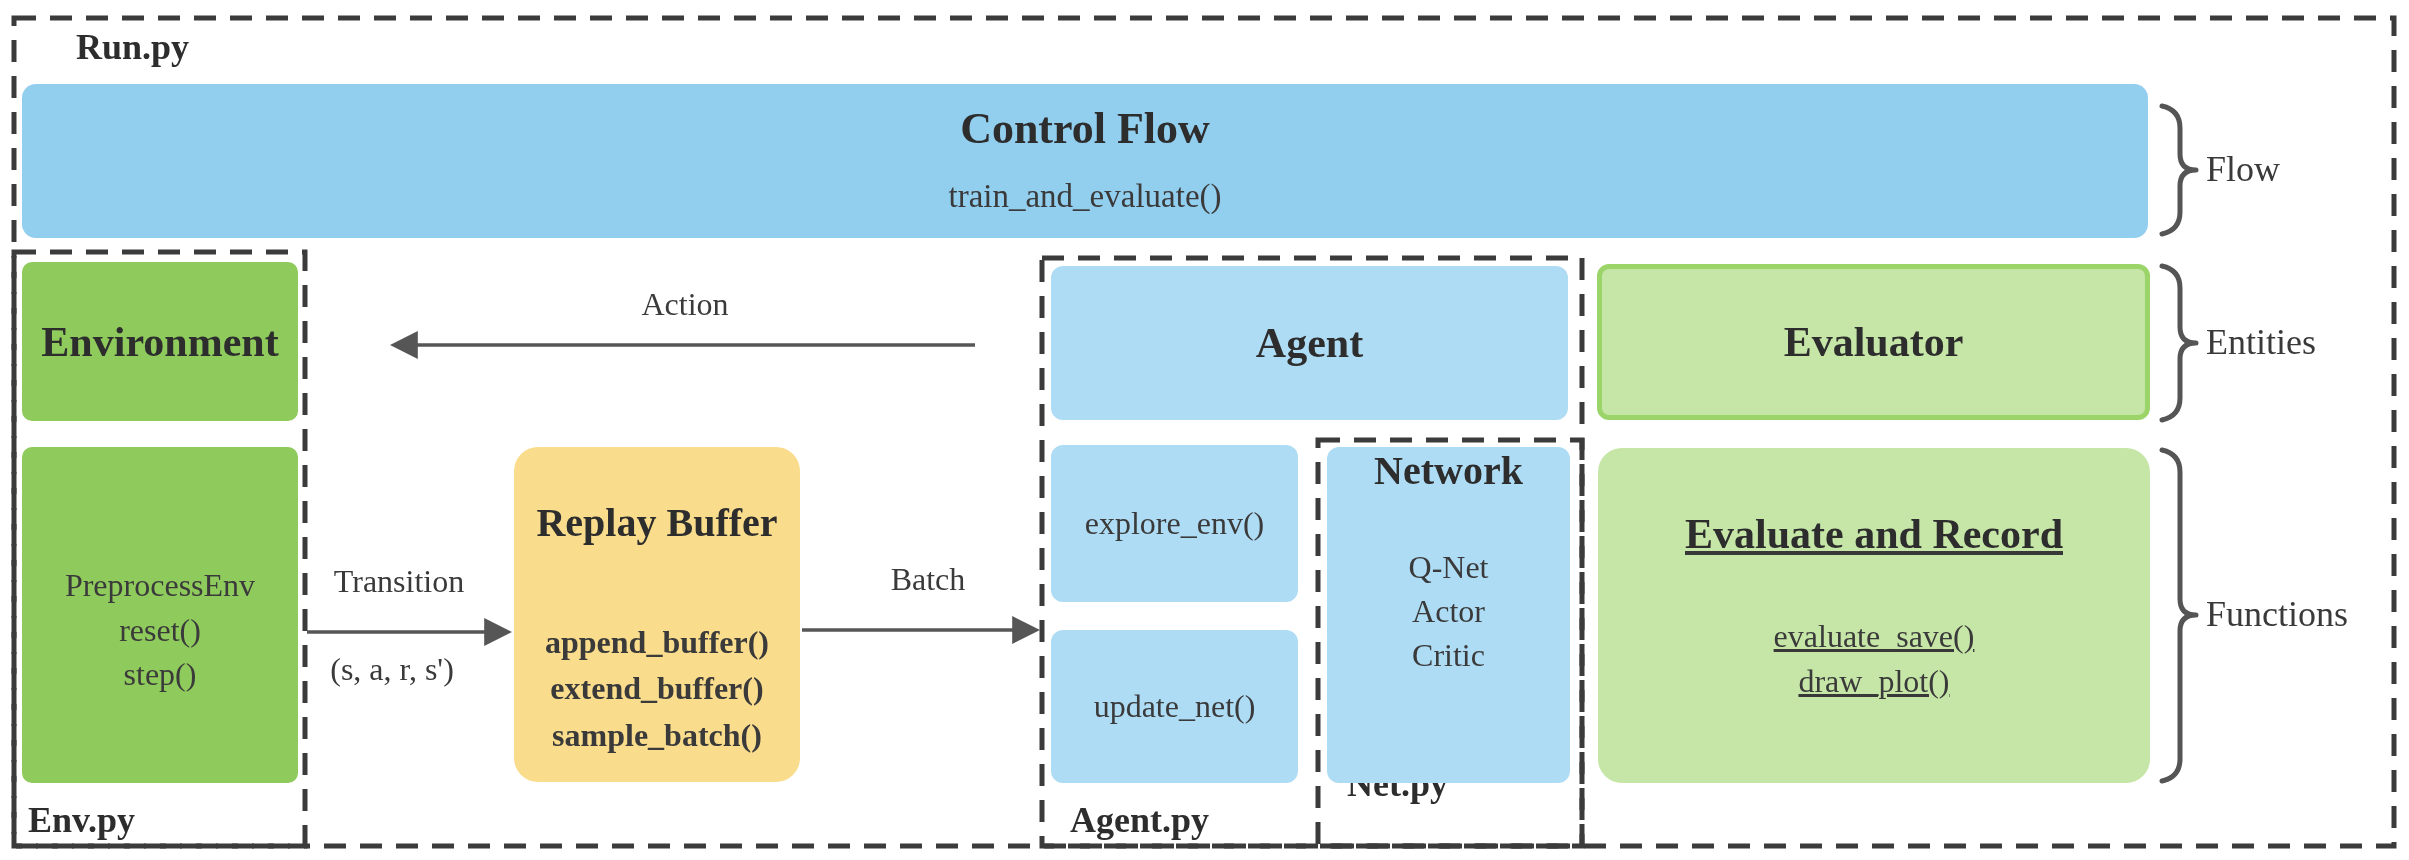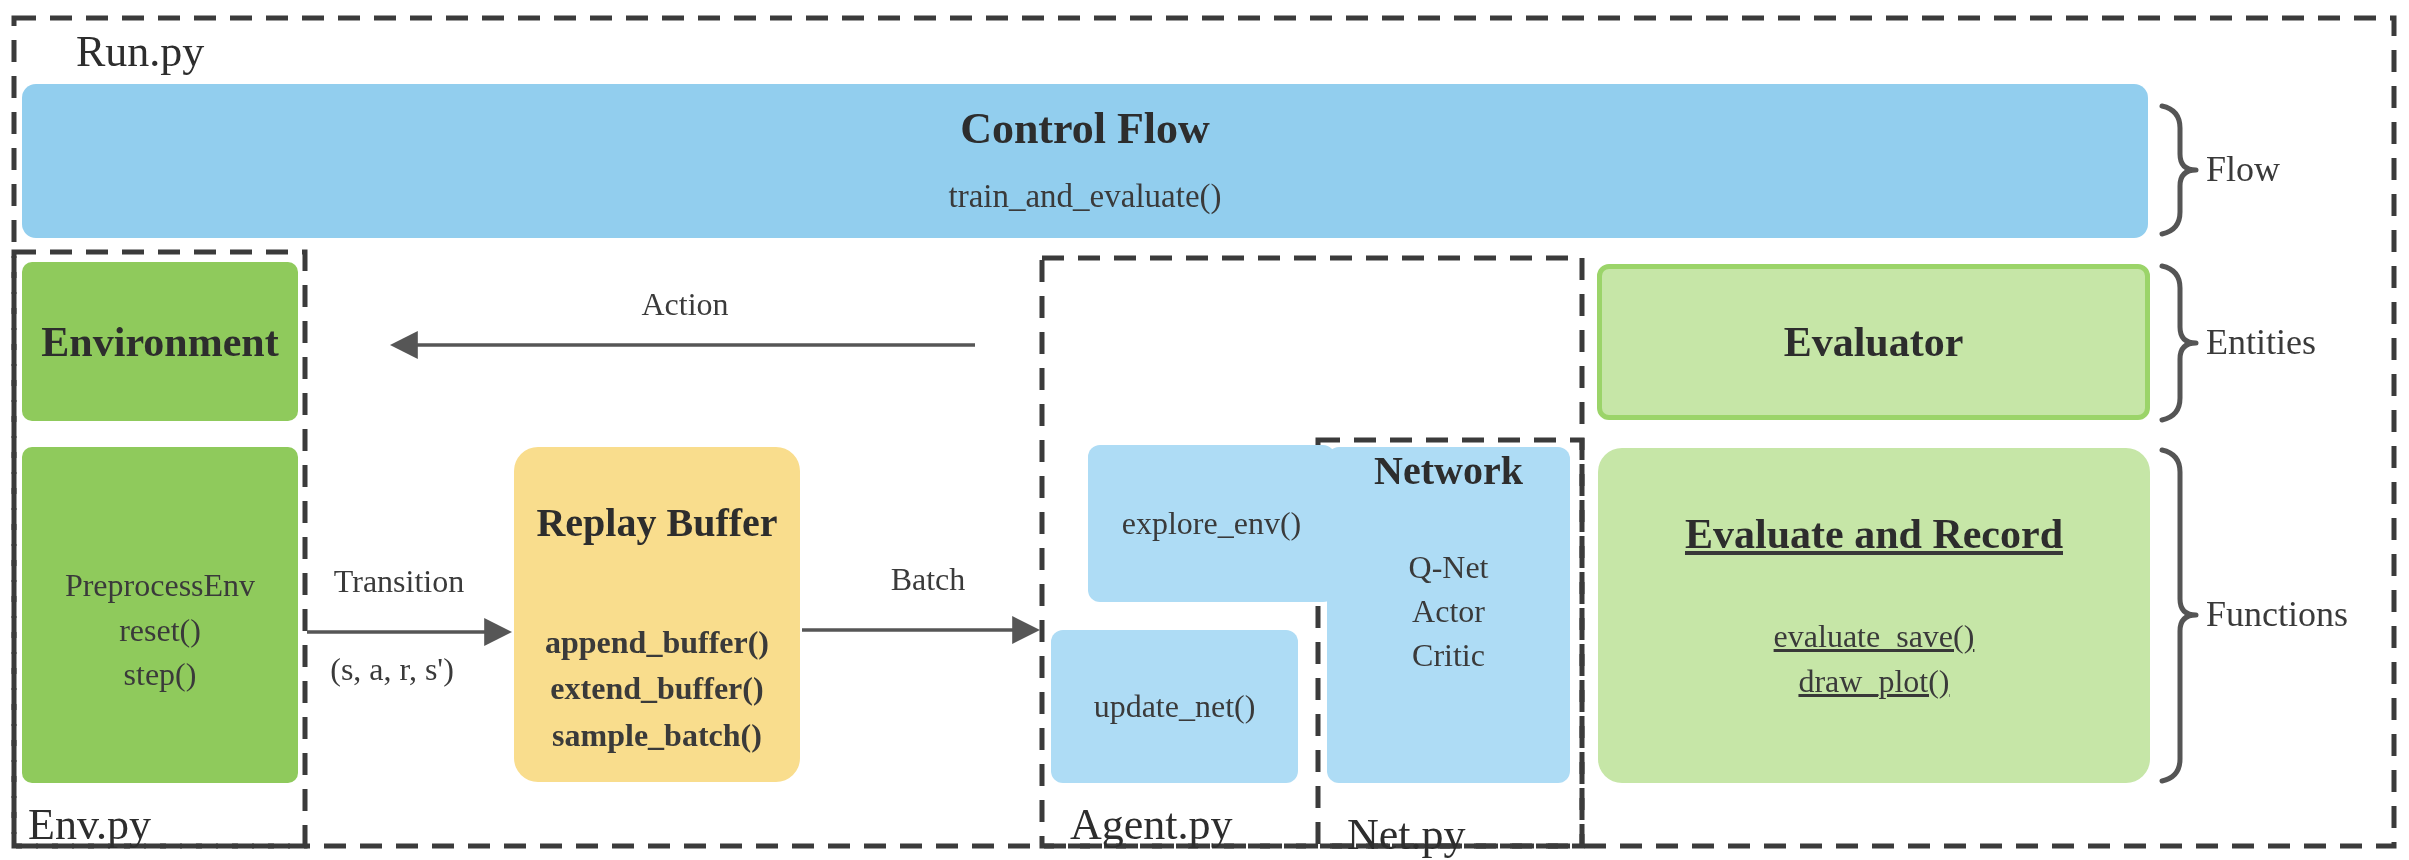"Run.py" .file-label { font-size: 44px -> 36px; font-weight: normal -> bold }
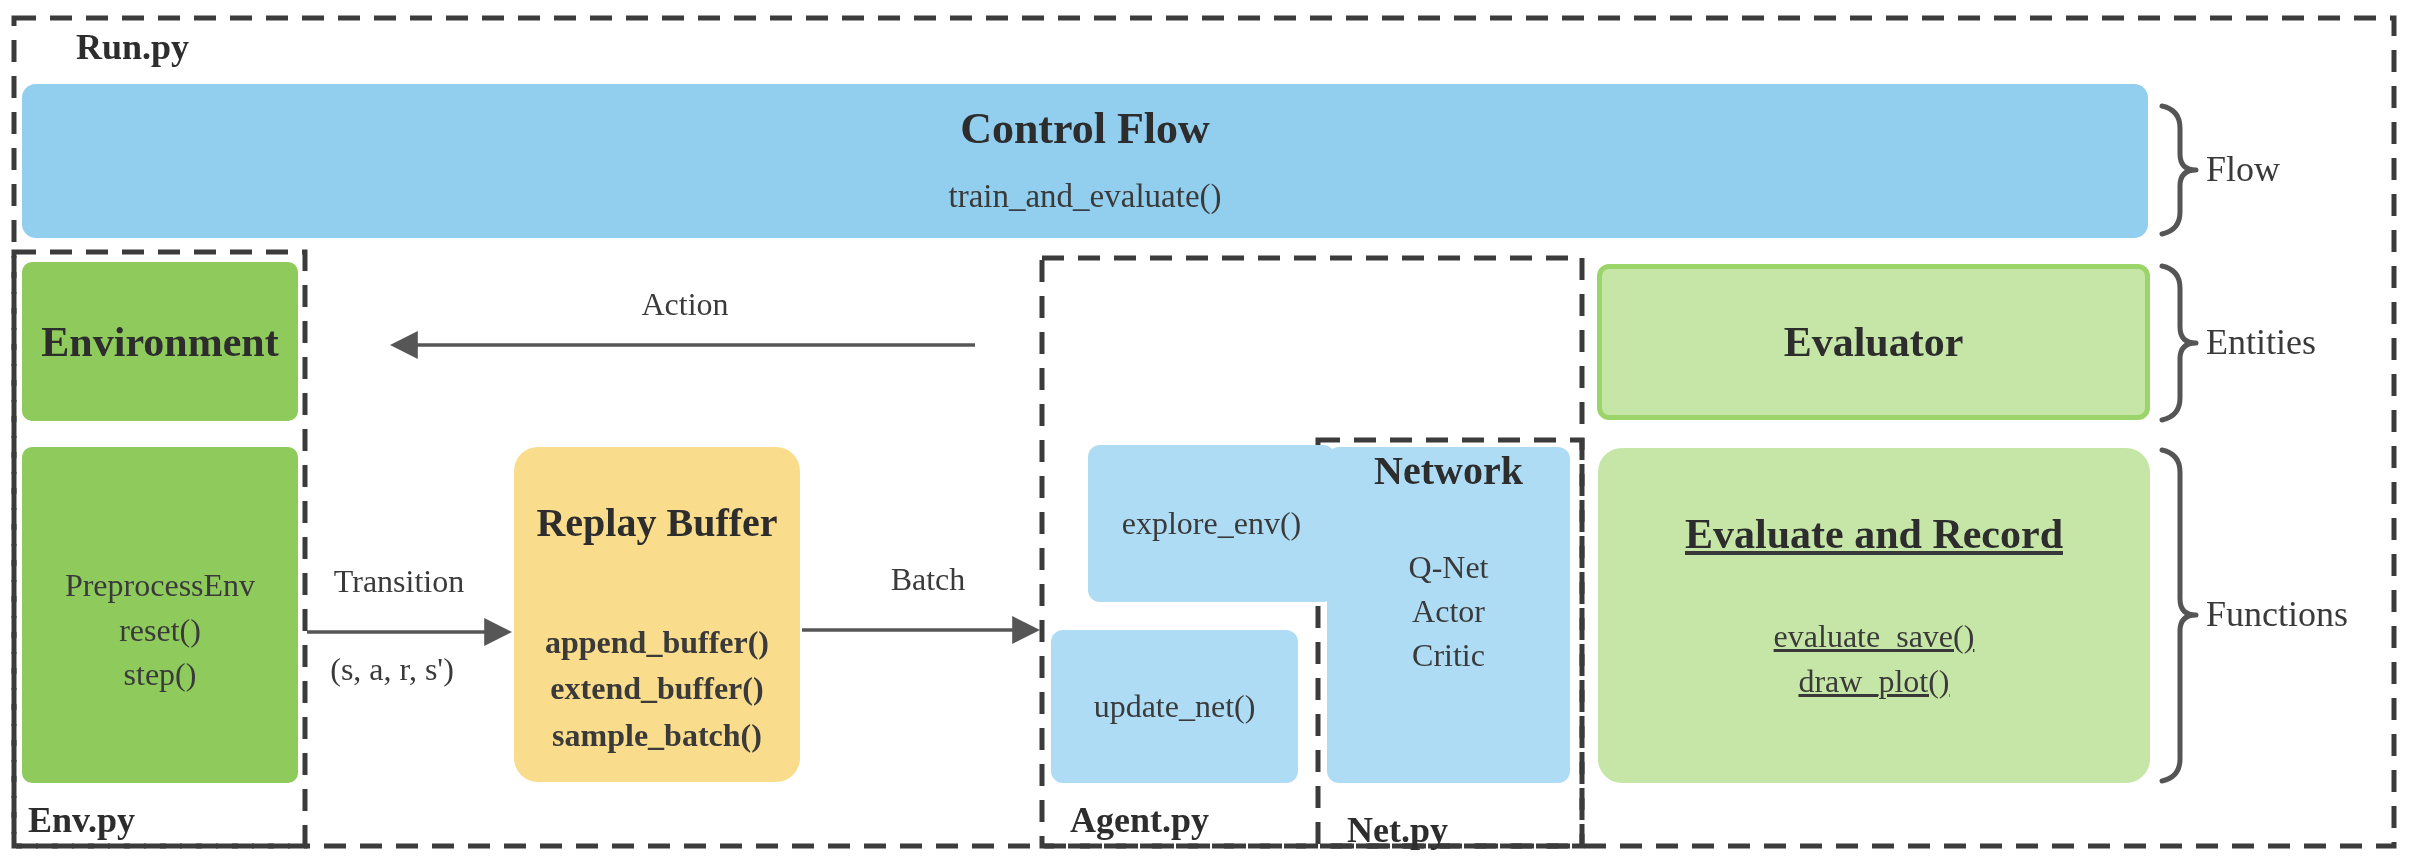"Agent" div.box { html: none -> <div> <div>Agent</div> </div> }
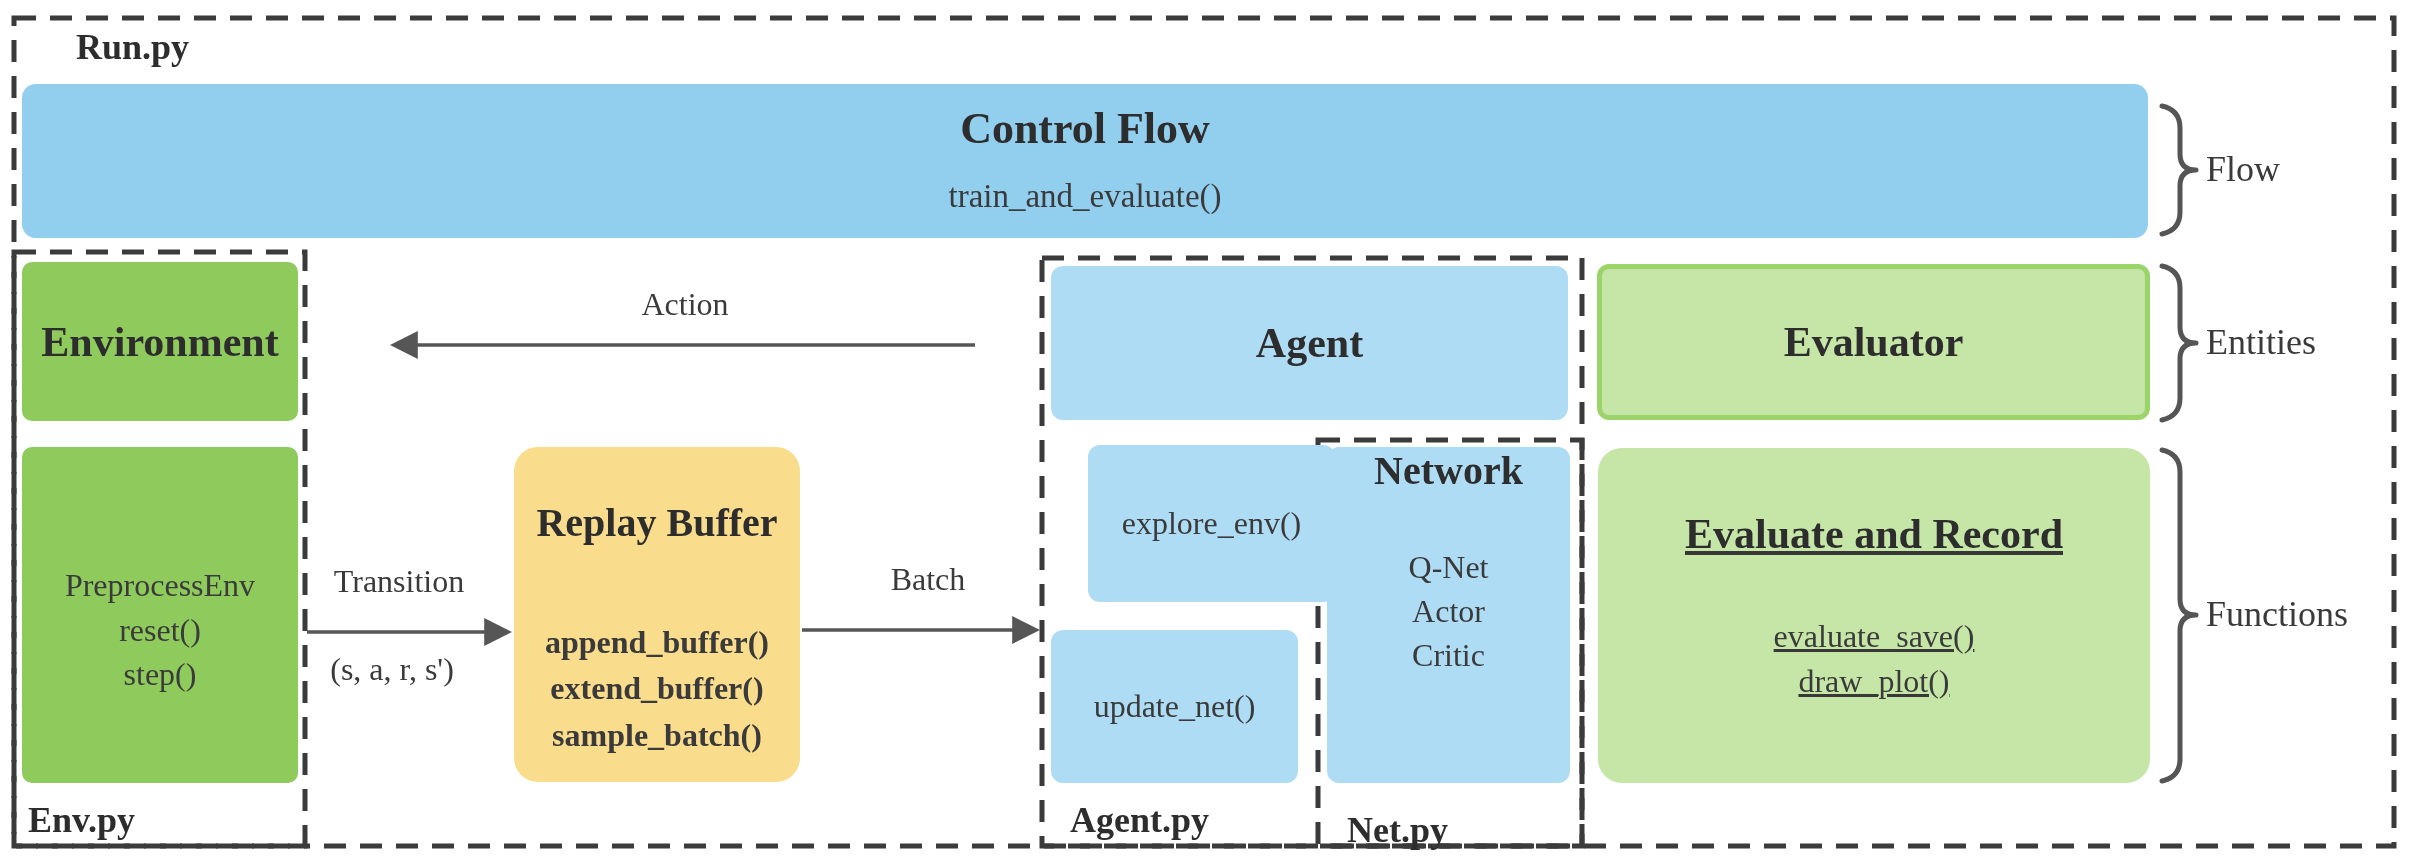"explore_env()" .explore { margin-left: 37px -> none }
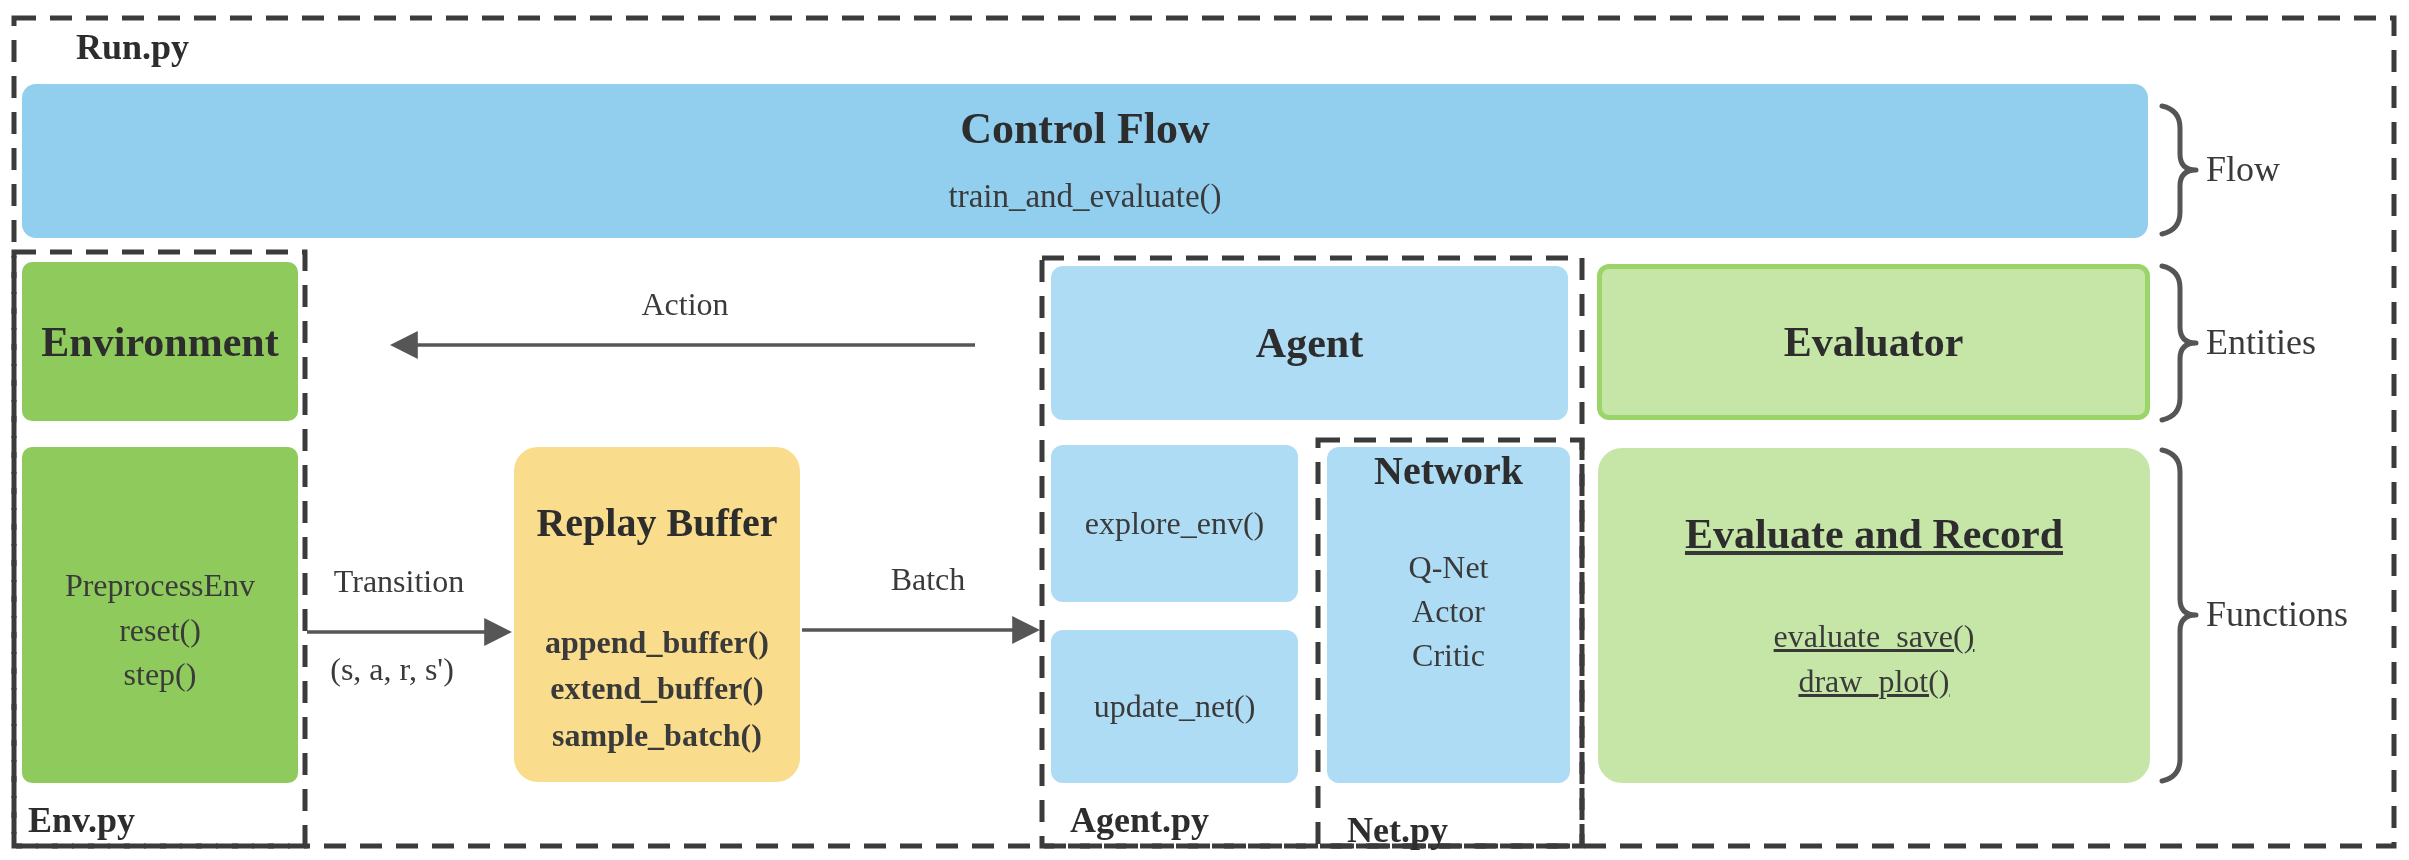"Net.py" div.file-label { top: 809px -> 763px }
